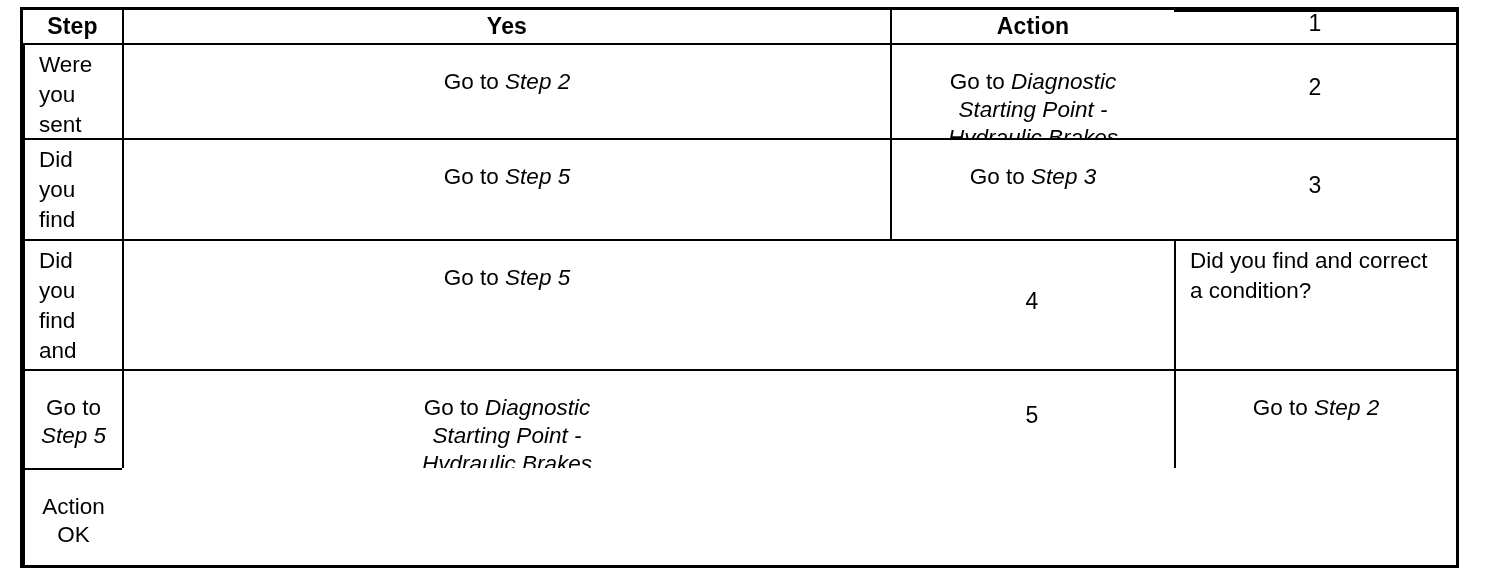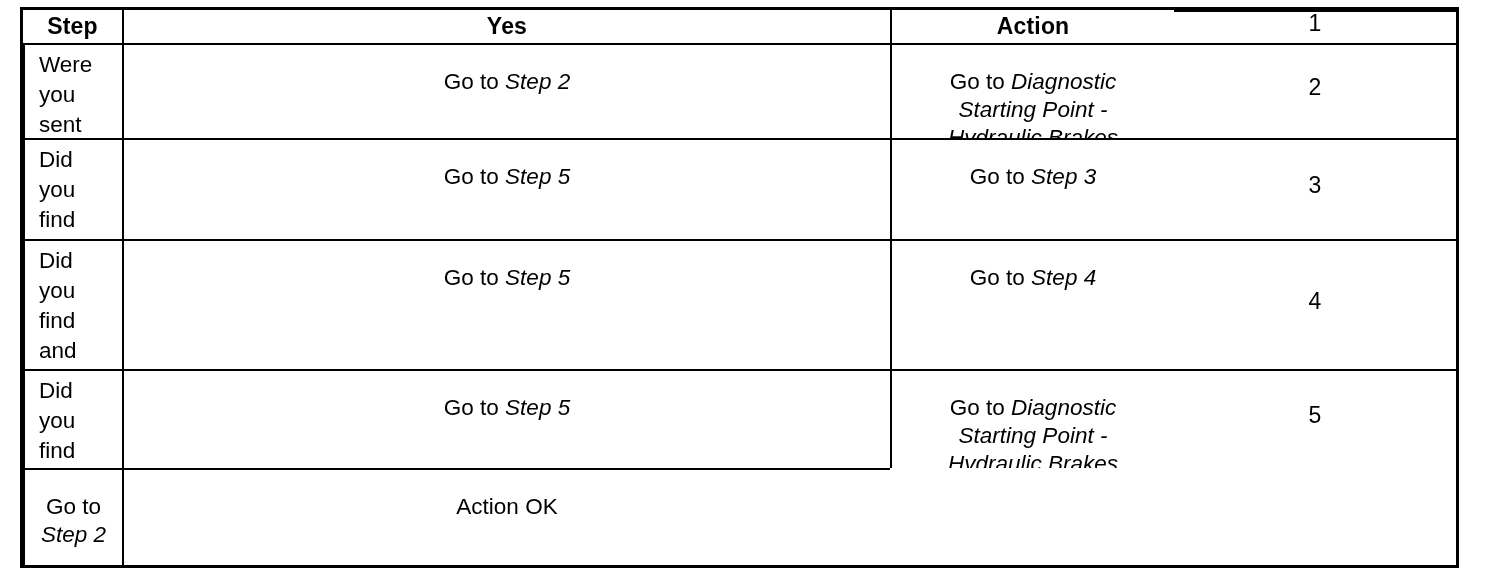"Go to Step 4" div.cell { html: <div> <div><span>Go to </span><i>Step 4</i></div> </div> -> none }
